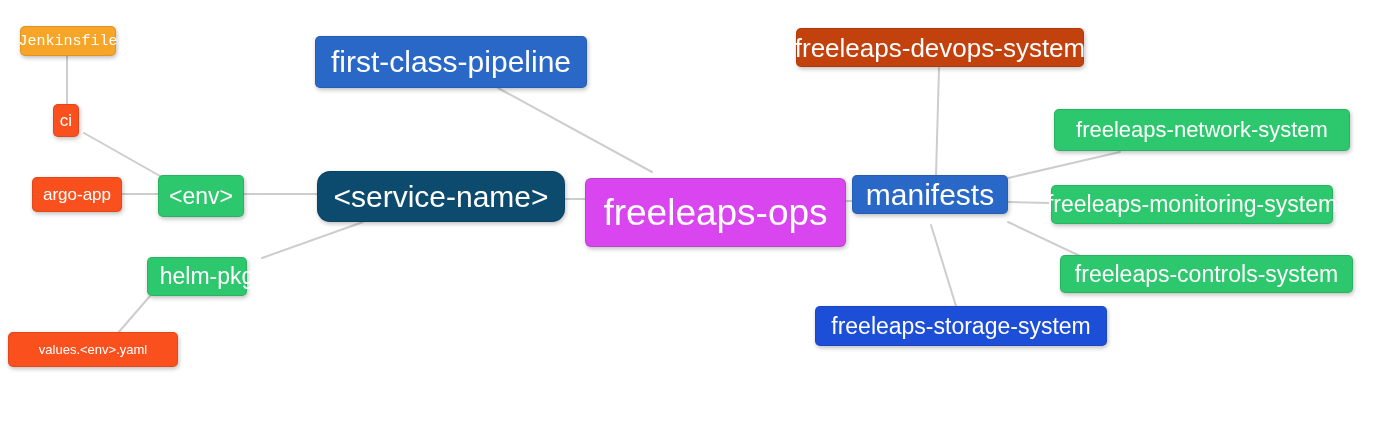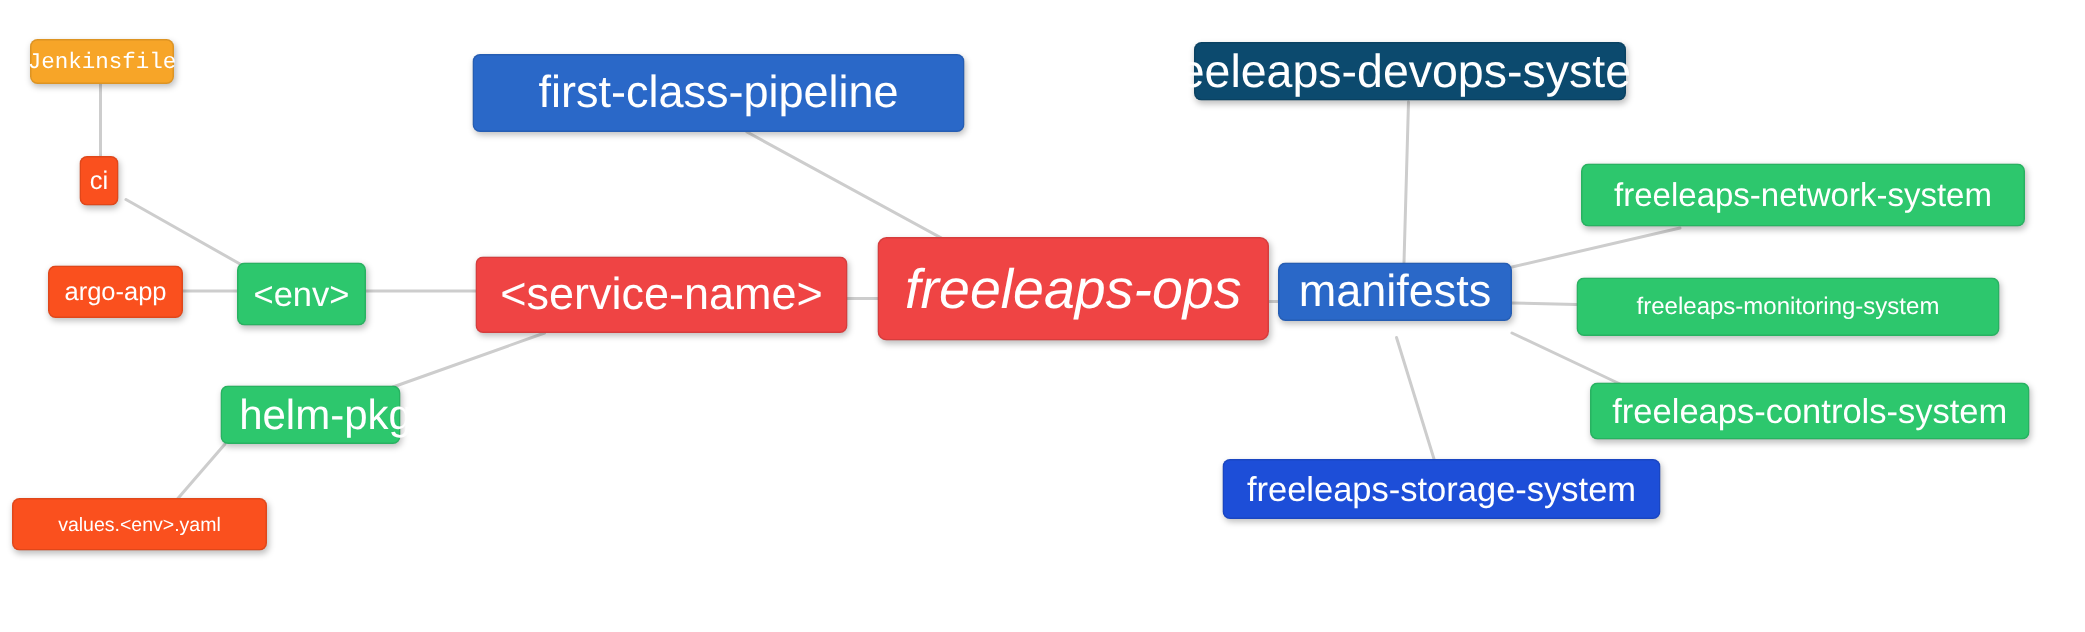"first-class-pipeline" div.node { width: 328px -> 272px }
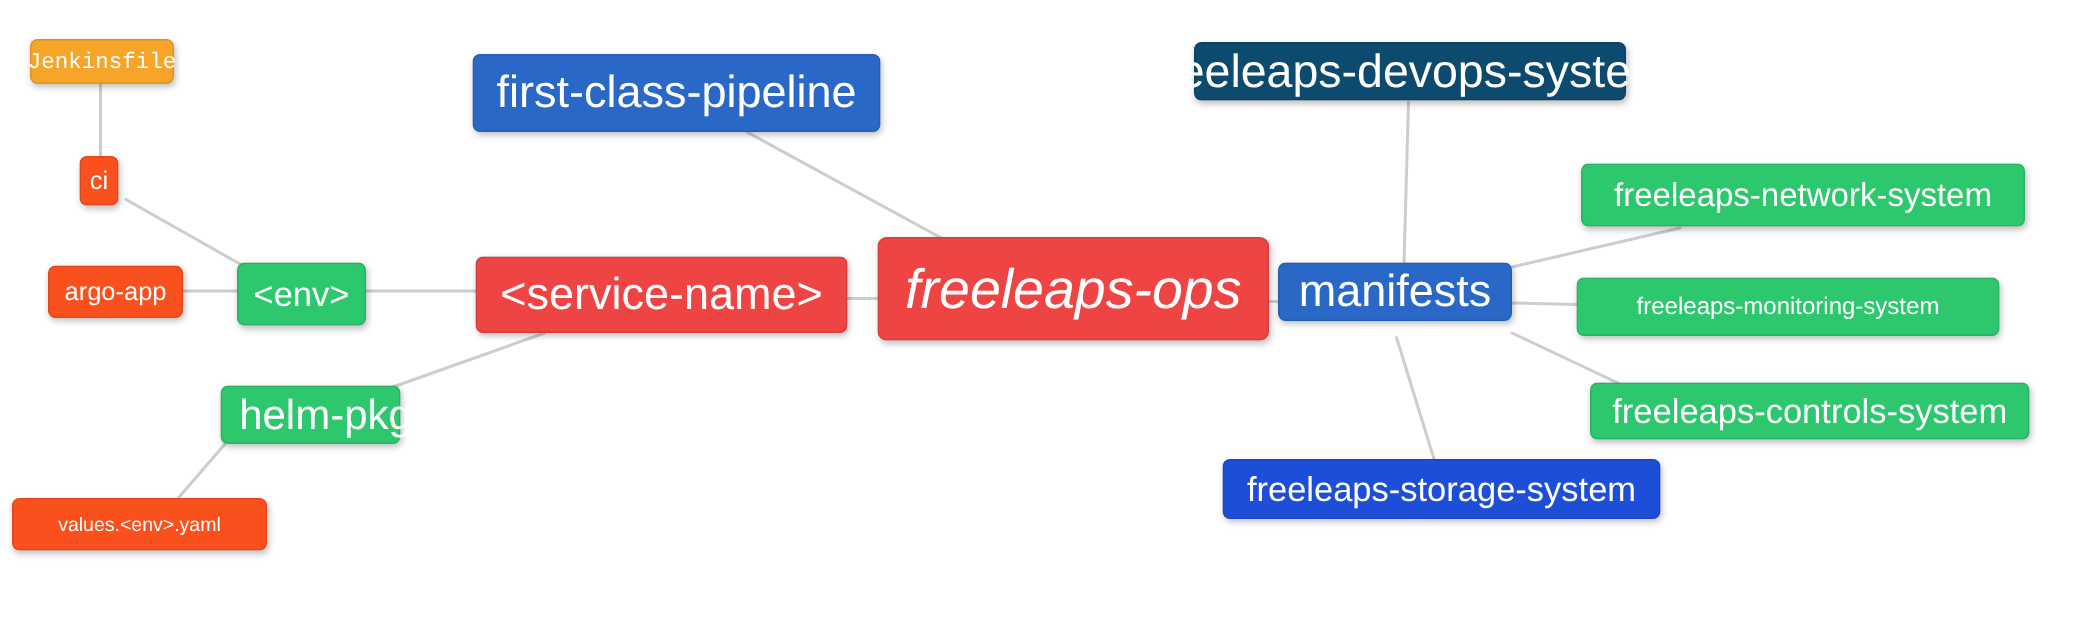"freeleaps-devops-system" div.node { background-color: #0c4a6e -> #c2410c; font-size: 31px -> 26px }
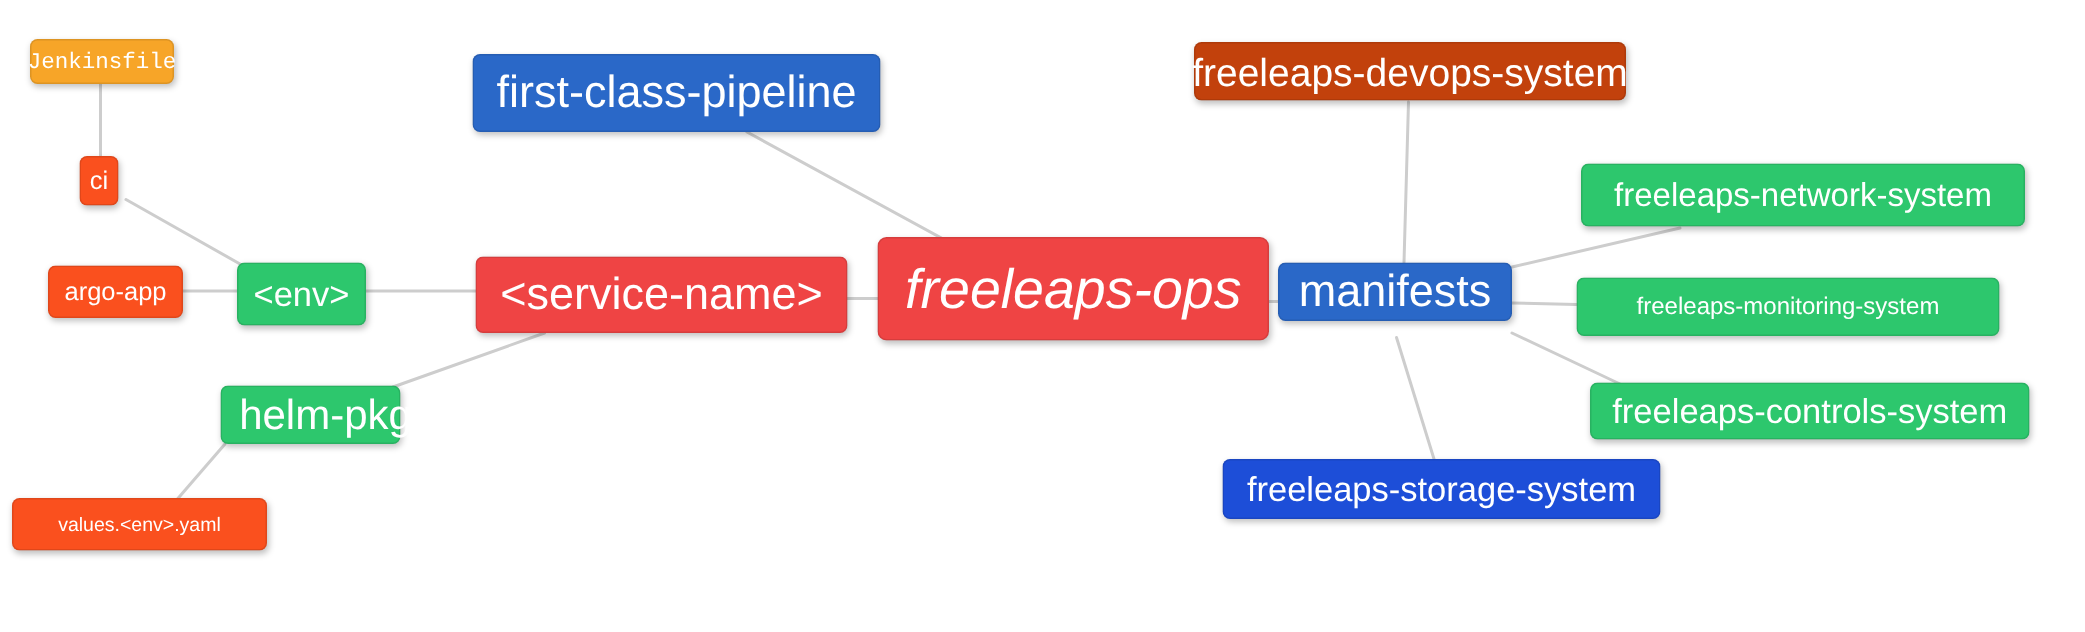"<service-name>" div.node { background-color: #ef4444 -> #0c4a6e; border-radius: none -> 13px }
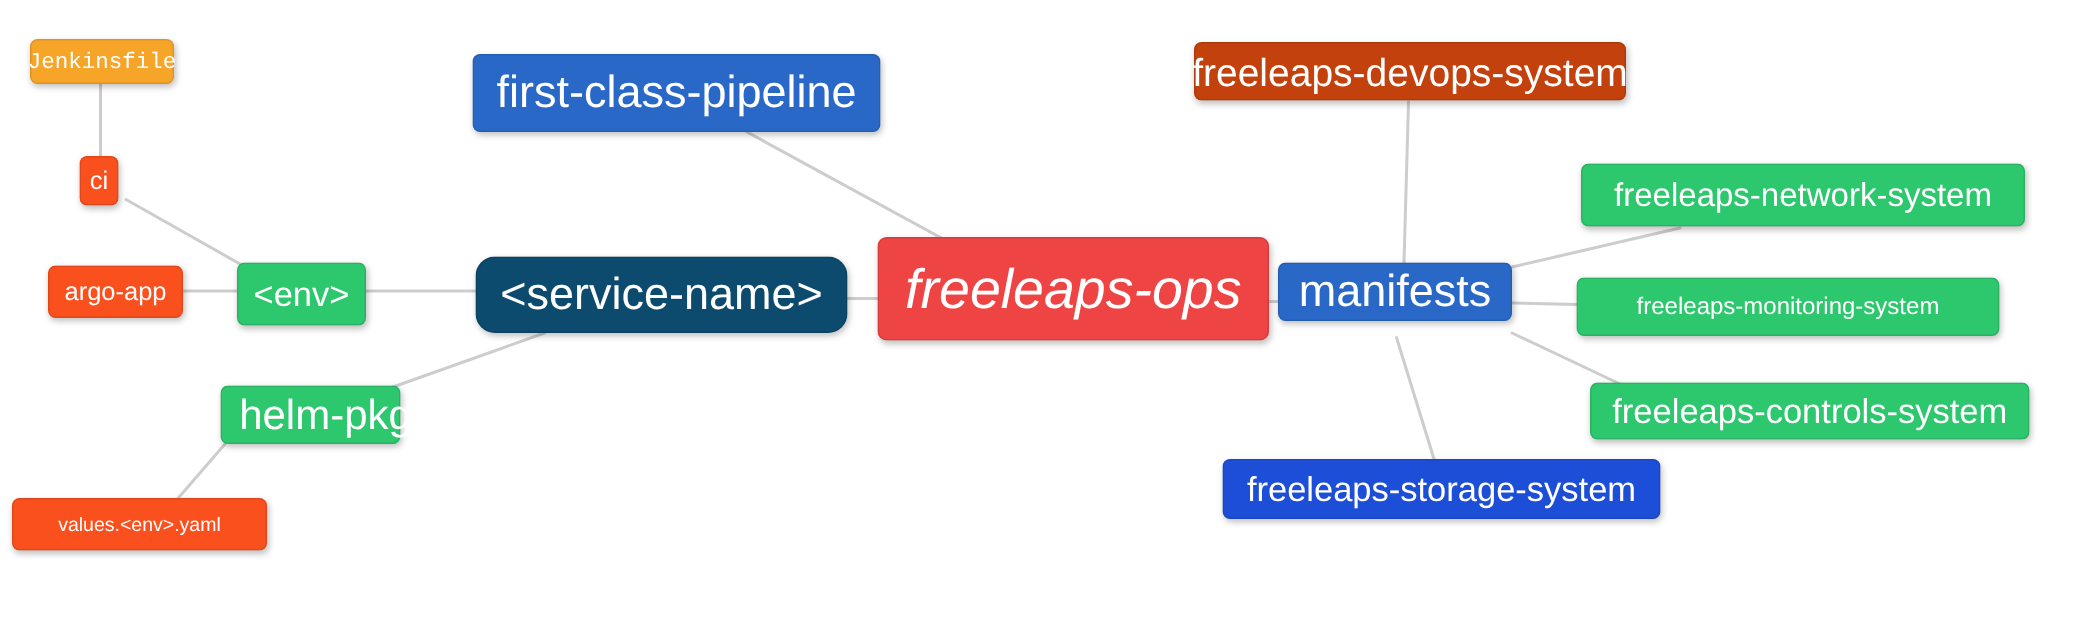"freeleaps-ops" div.node { background-color: #ef4444 -> #d946ef; font-style: italic -> none; top: 158px -> 178px }
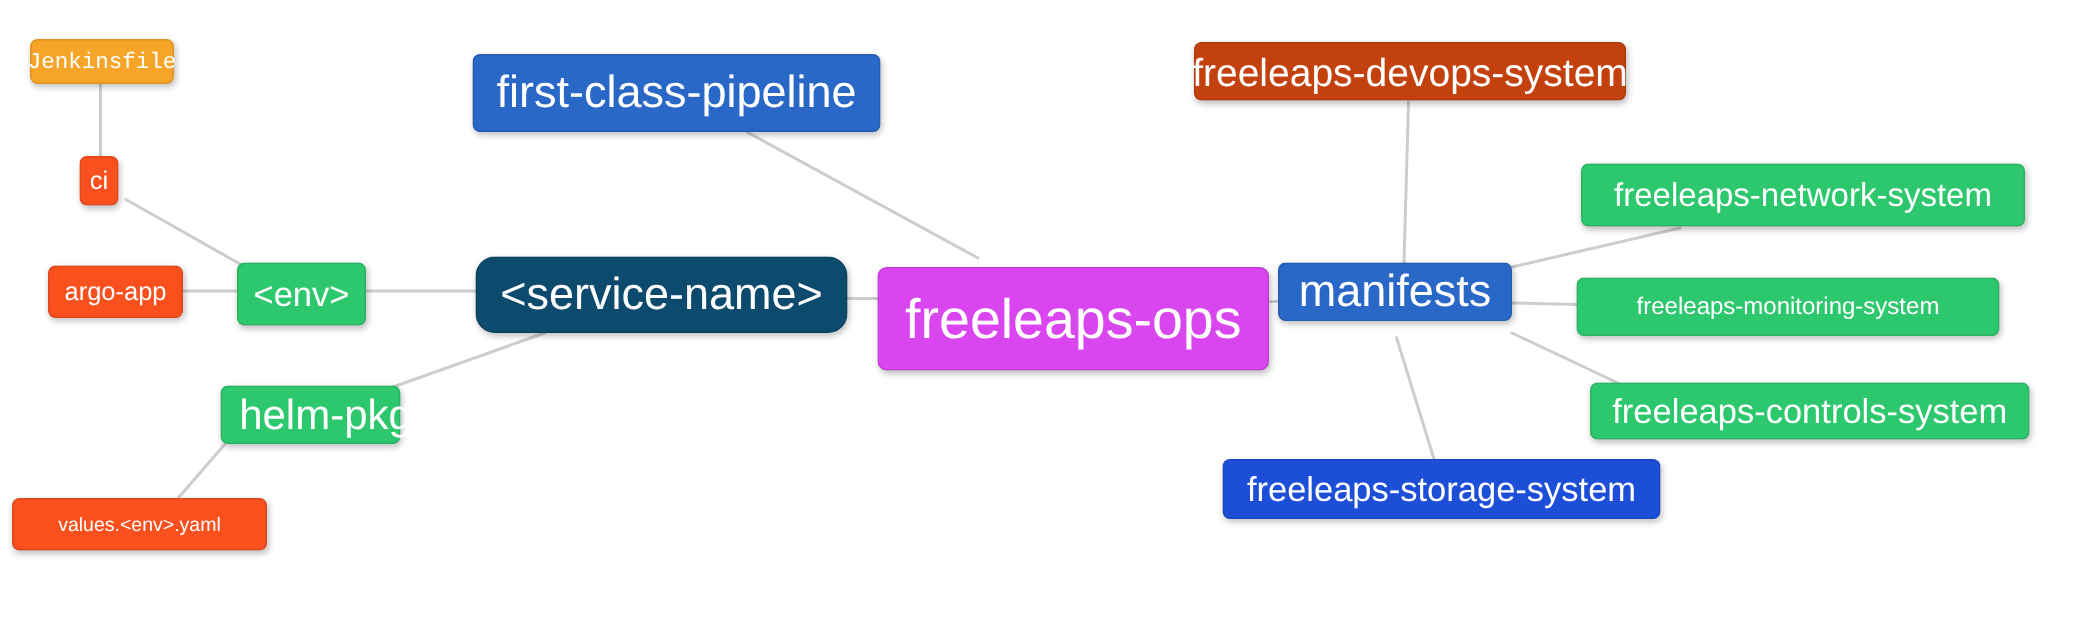"freeleaps-monitoring-system" div.node { font-size: 16px -> 23px }
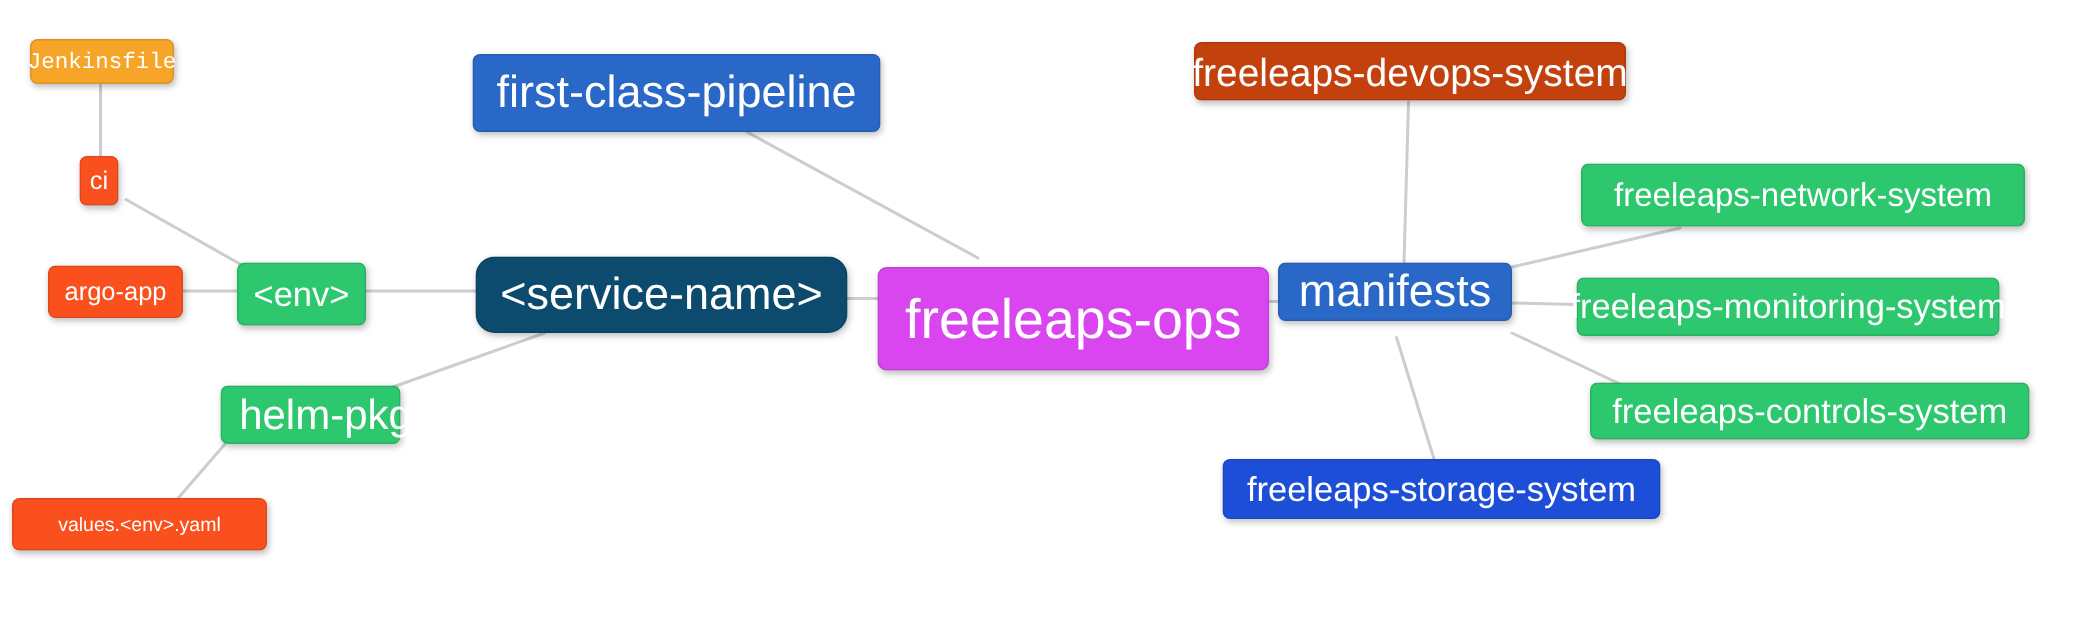"helm-pkg" div.node { font-size: 28px -> 23px; width: 120px -> 100px }
